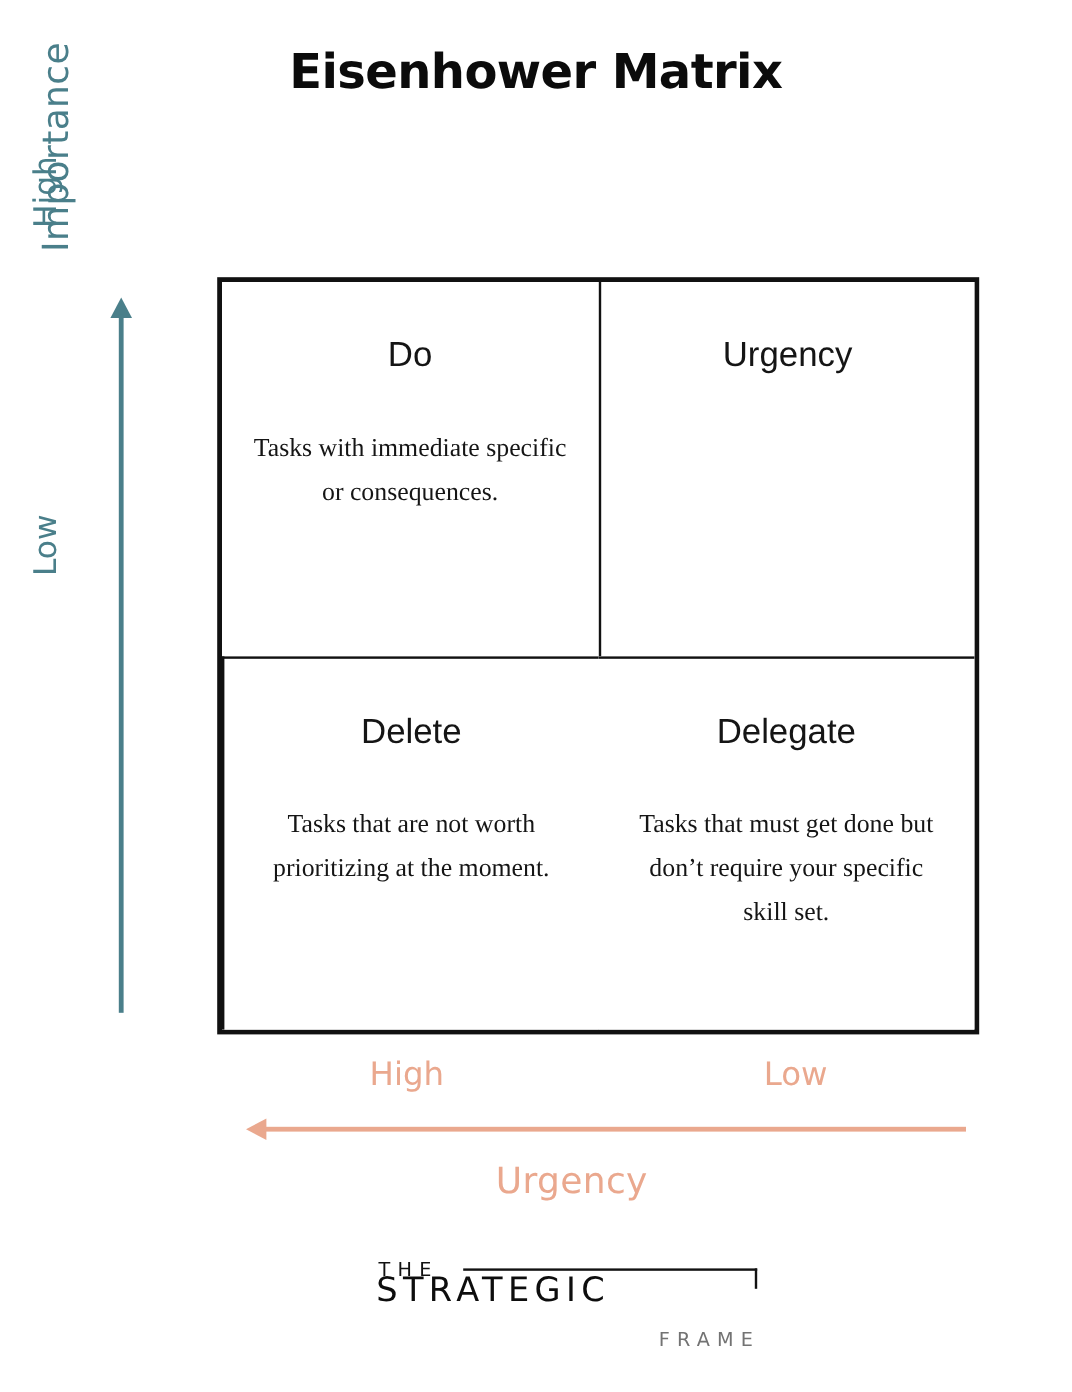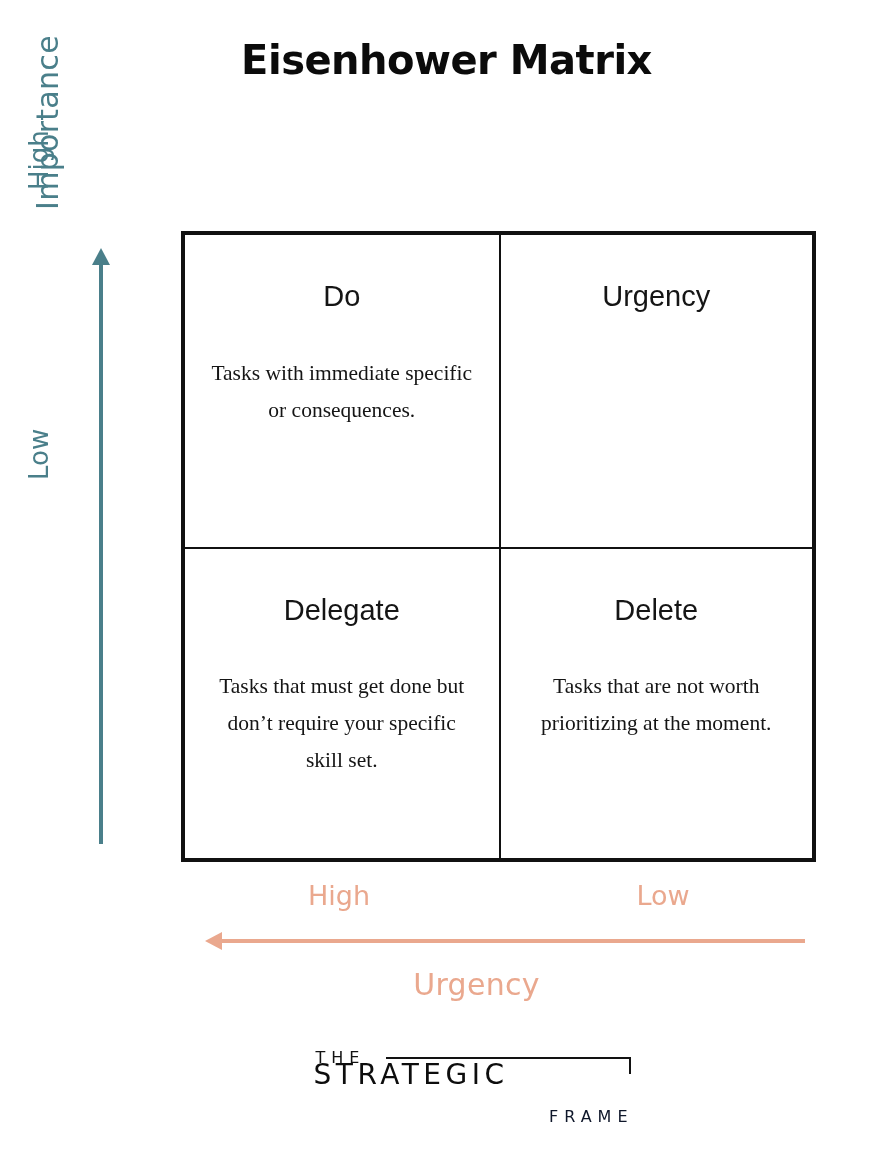"Delegate" div.quadrant { order: before "Delete" -> after "Delete" }
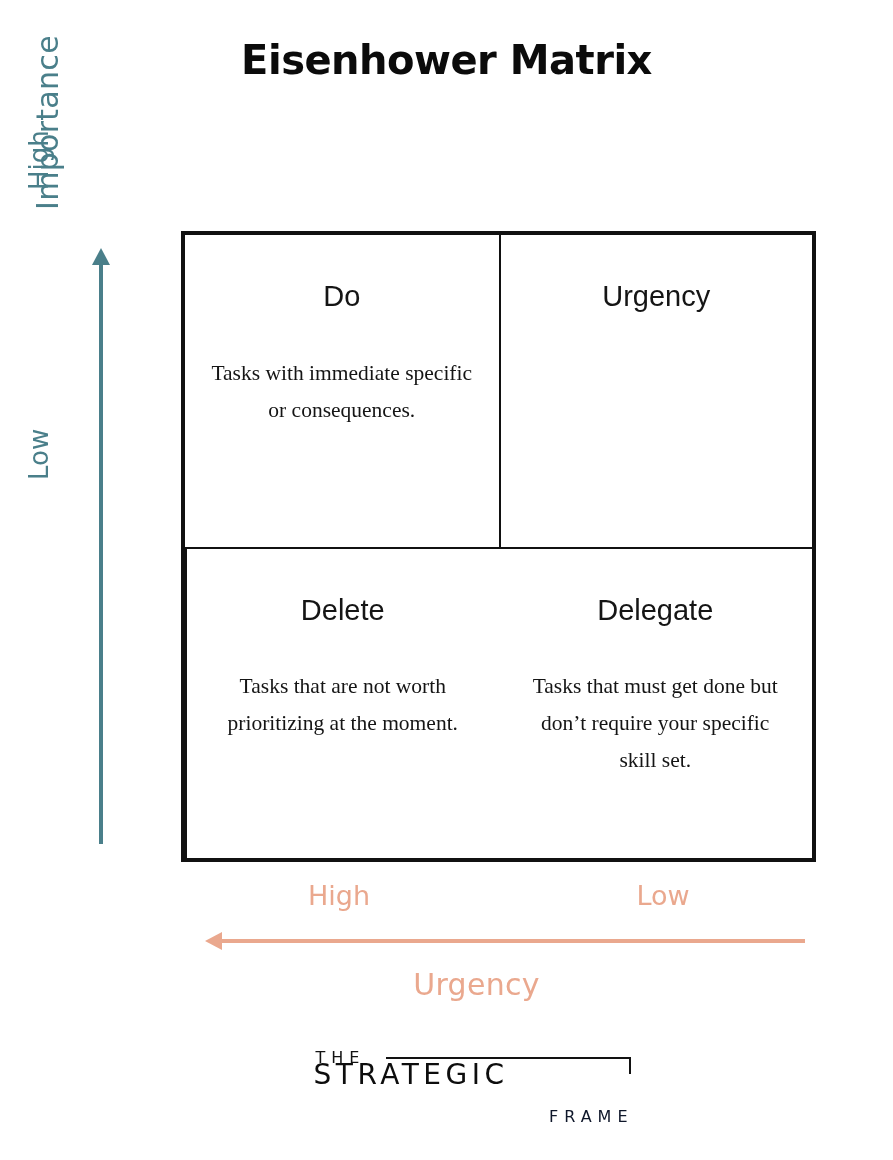"FRAME" .logo-frame { color: #0f172a -> #737373 }
